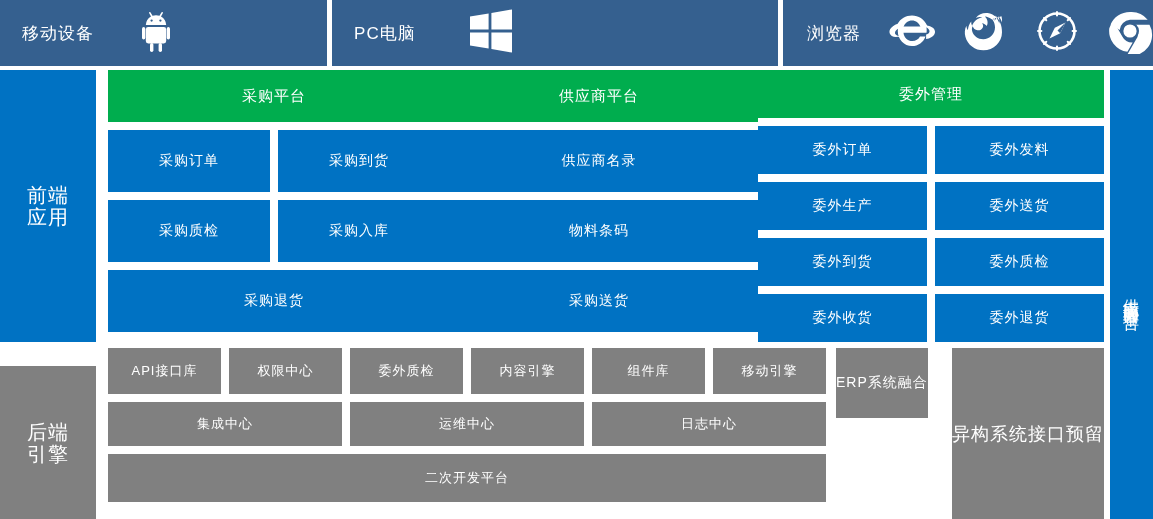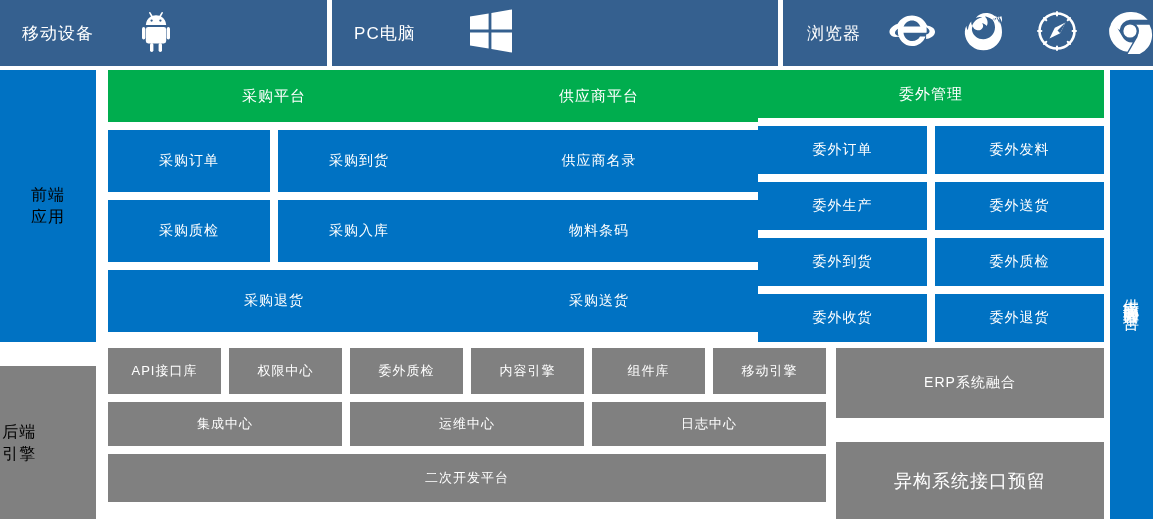"前端应用" .rail-label { color: #000000 -> #ffffff; font-size: 16px -> 20px }
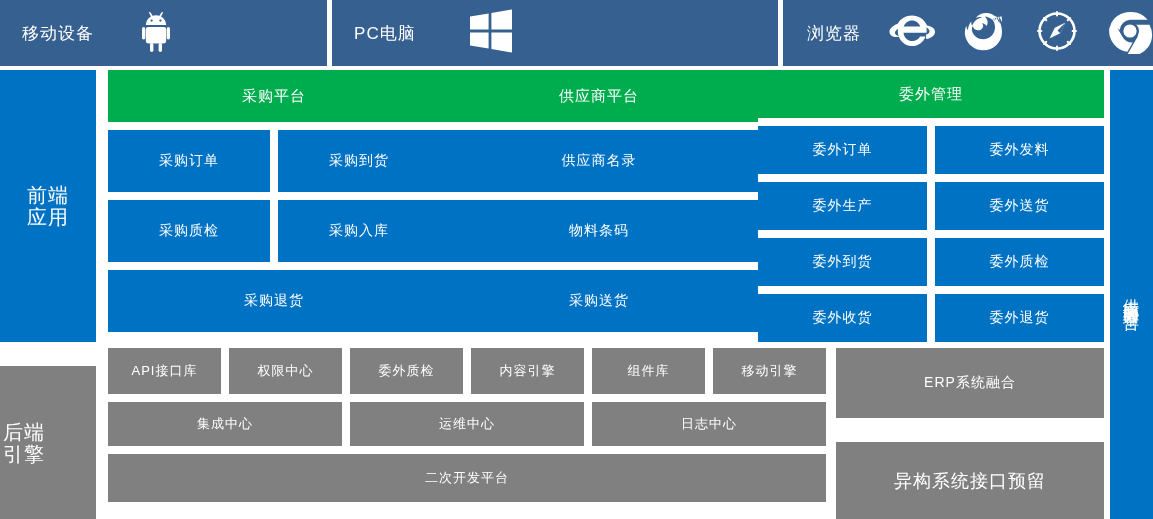"ERP系统融合" .be-right { flex-direction: column -> row }
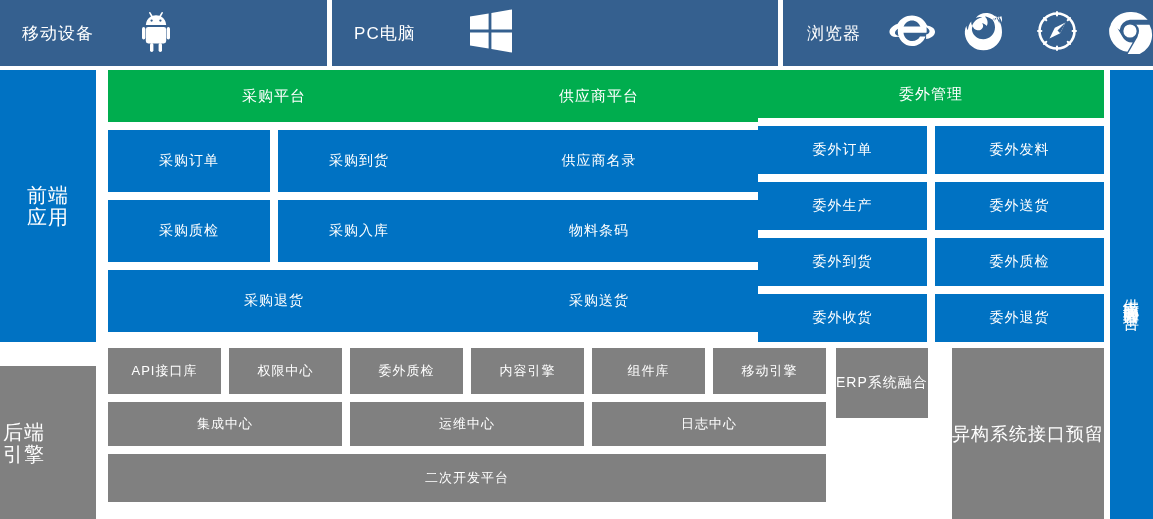"后端引擎" .rail-back { justify-content: flex-start -> center }
